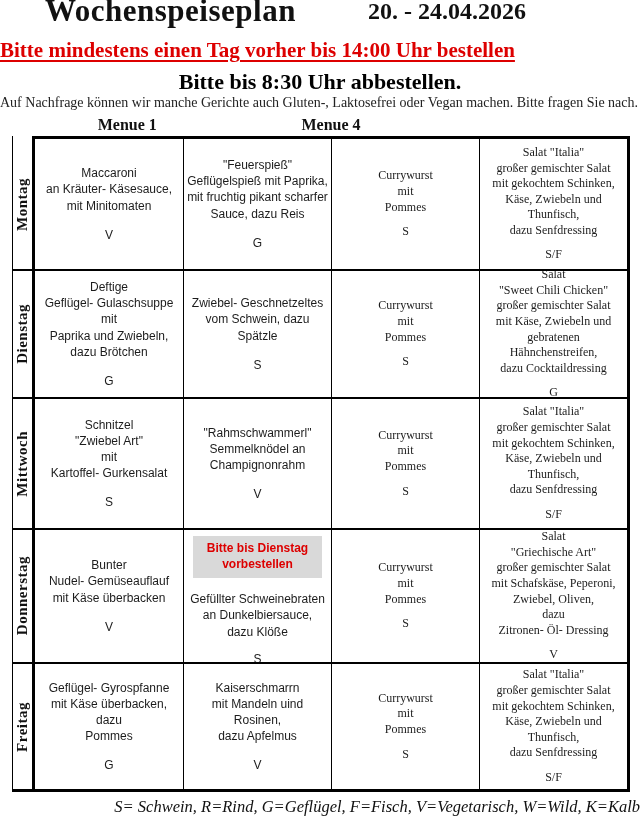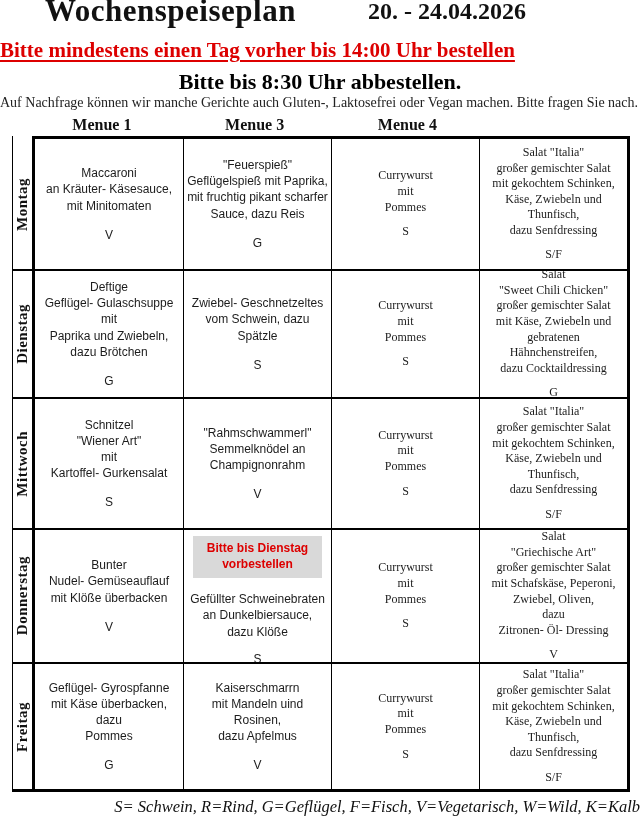"Menue 1" .col-headers { grid-template-columns: repeat(4, 1fr) -> repeat(3, 1fr) }
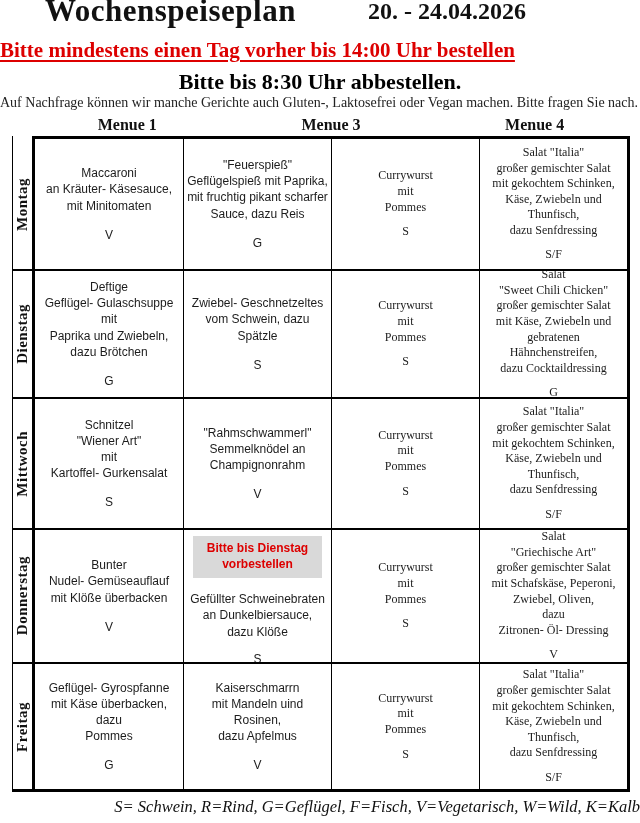"Menue 3" div.col-header { html: <div>Menue 3</div> -> none }
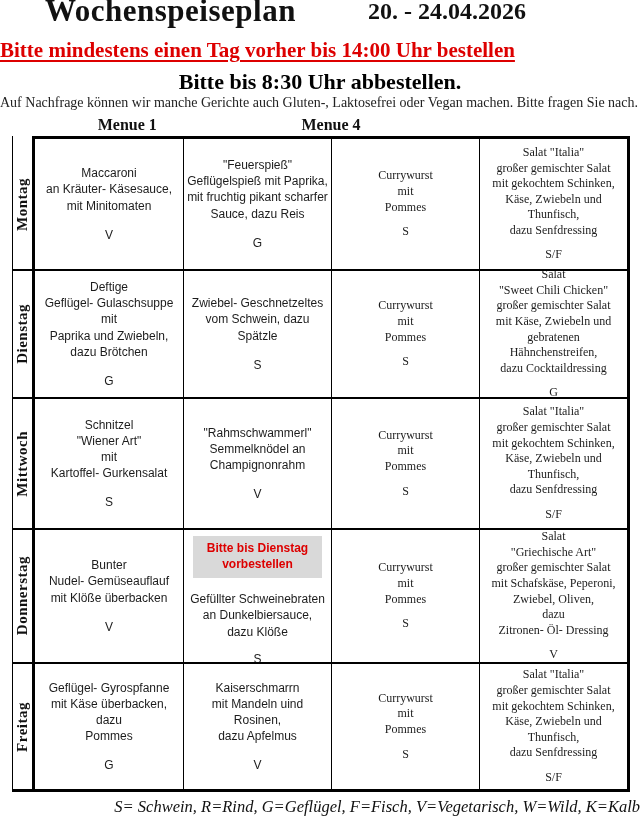"Schnitzel" div.menu-text { text: Wiener -> Zwiebel }
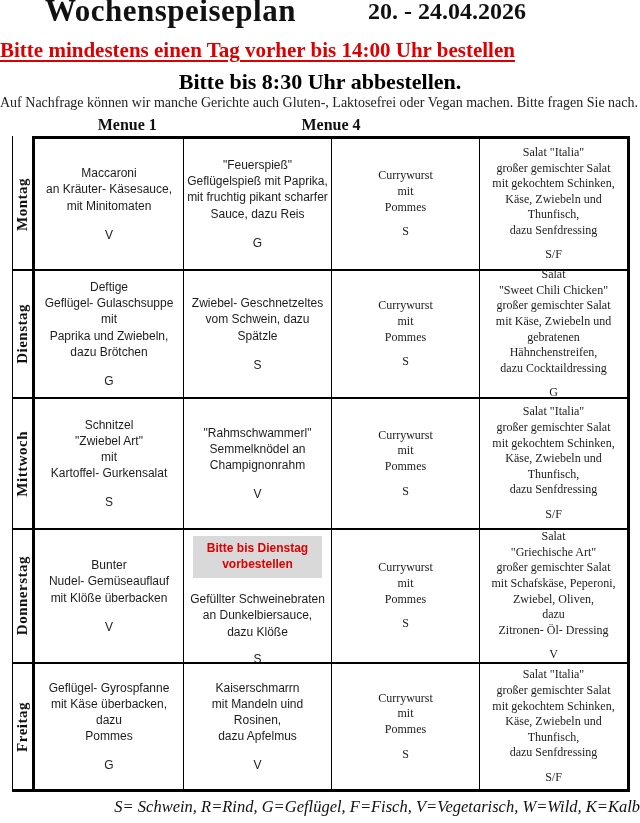"Bunter" div.menu-text { text: Klöße -> Käse }
